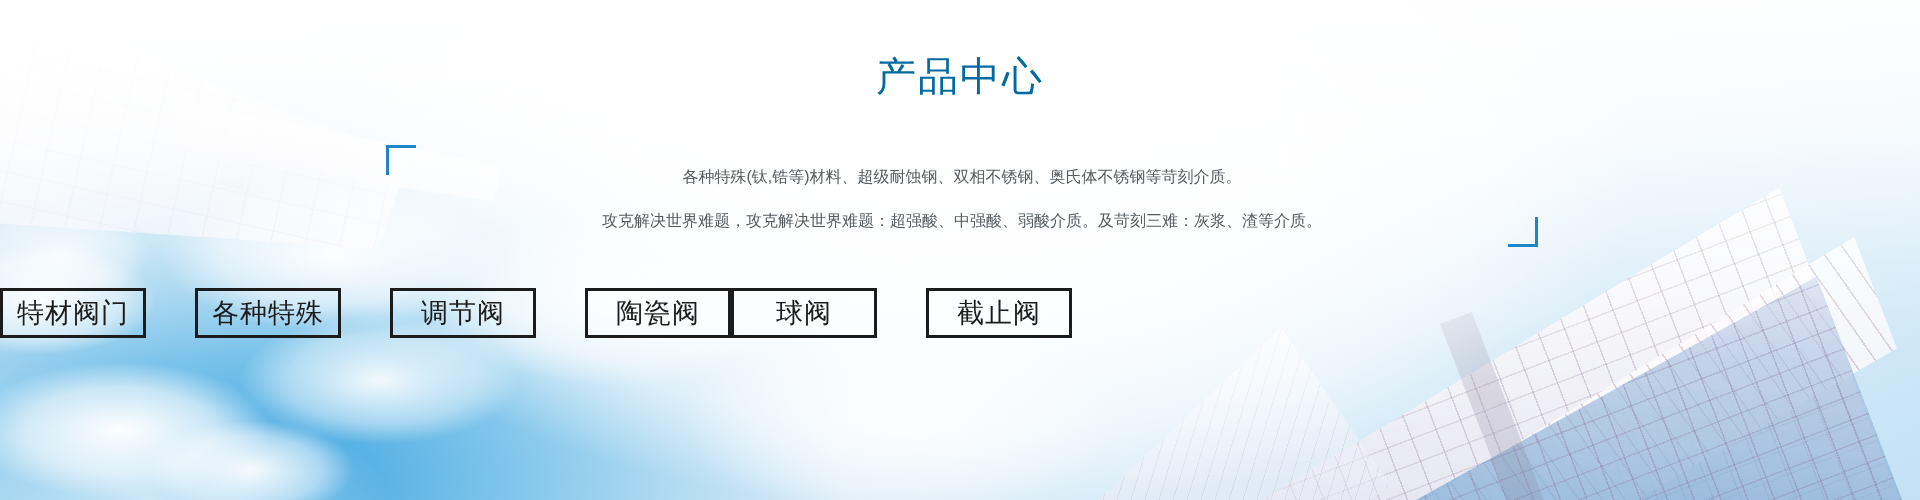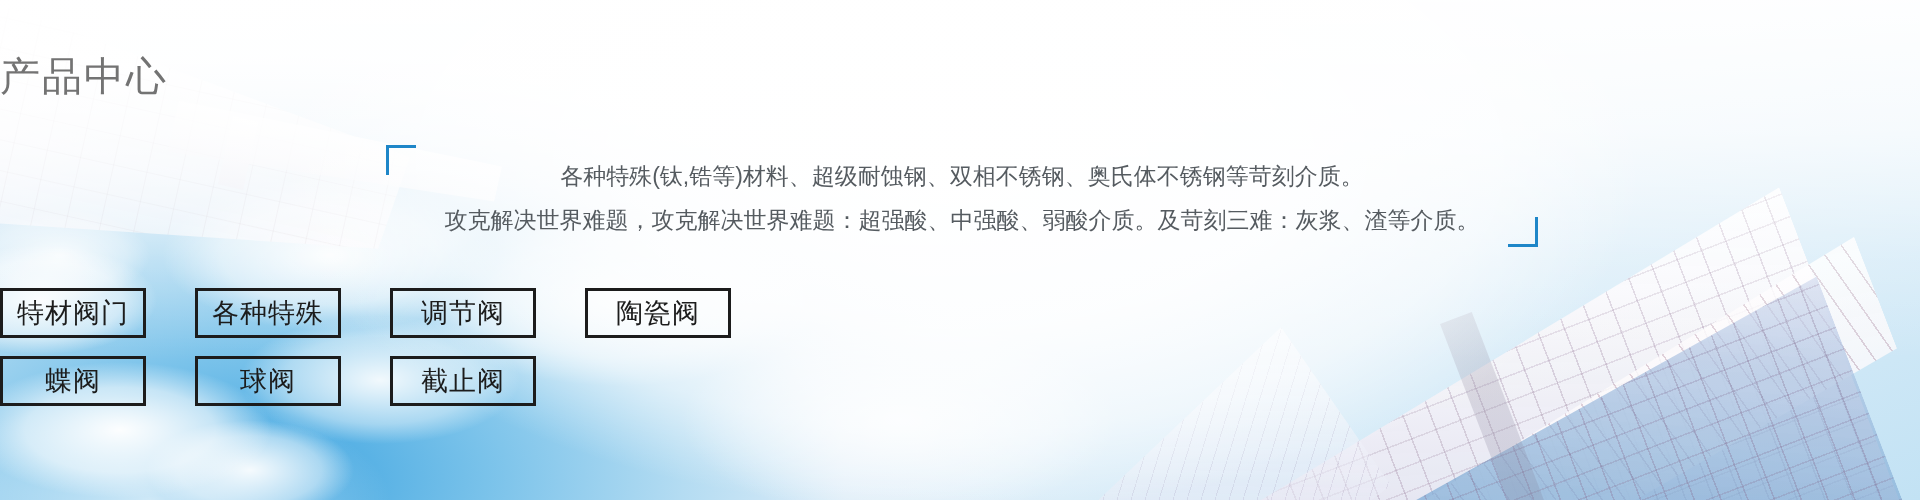"产品中心" .page-title { color: #737373 -> #0369a1; text-align: left -> center }
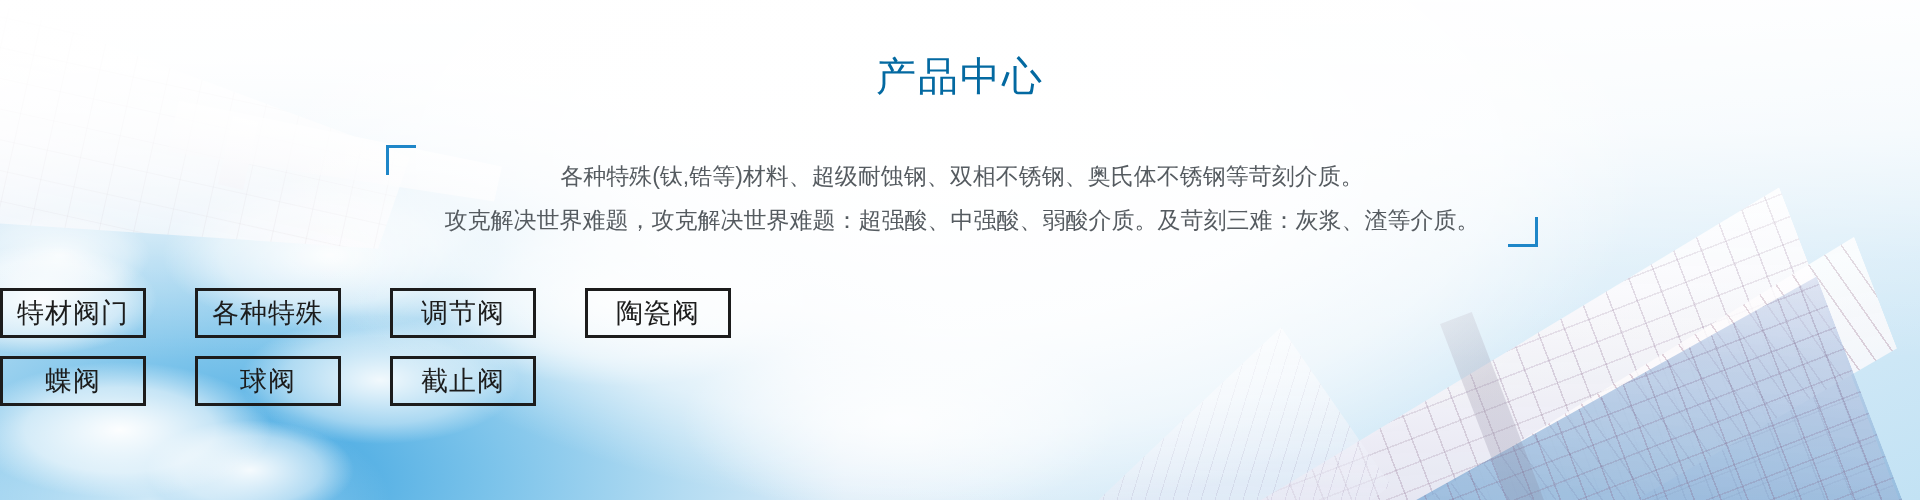"各种特殊(钛,锆等)材料、超级耐蚀钢、双相不锈钢、奥氏体不锈钢等苛刻介质。" .desc-line { font-size: 23px -> 16px }
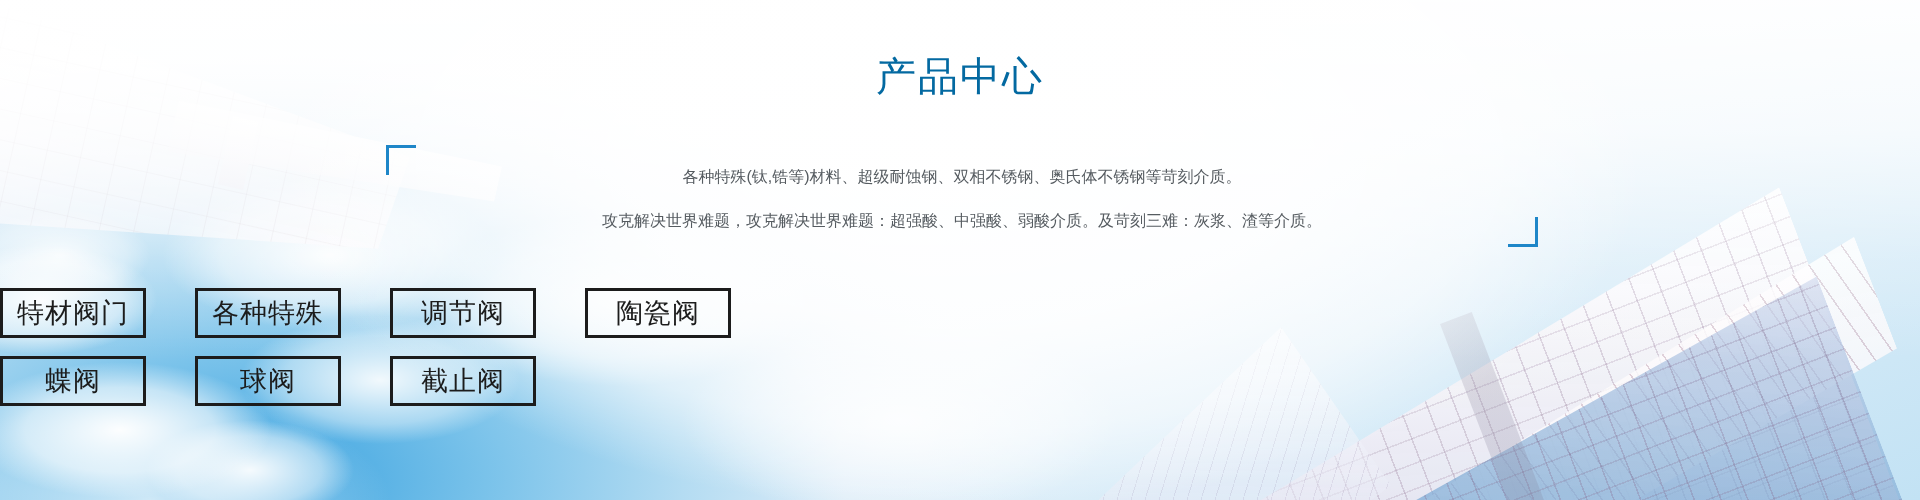"特材阀门" .cat-grid { align-items: flex-start -> flex-end; flex-direction: column -> row }
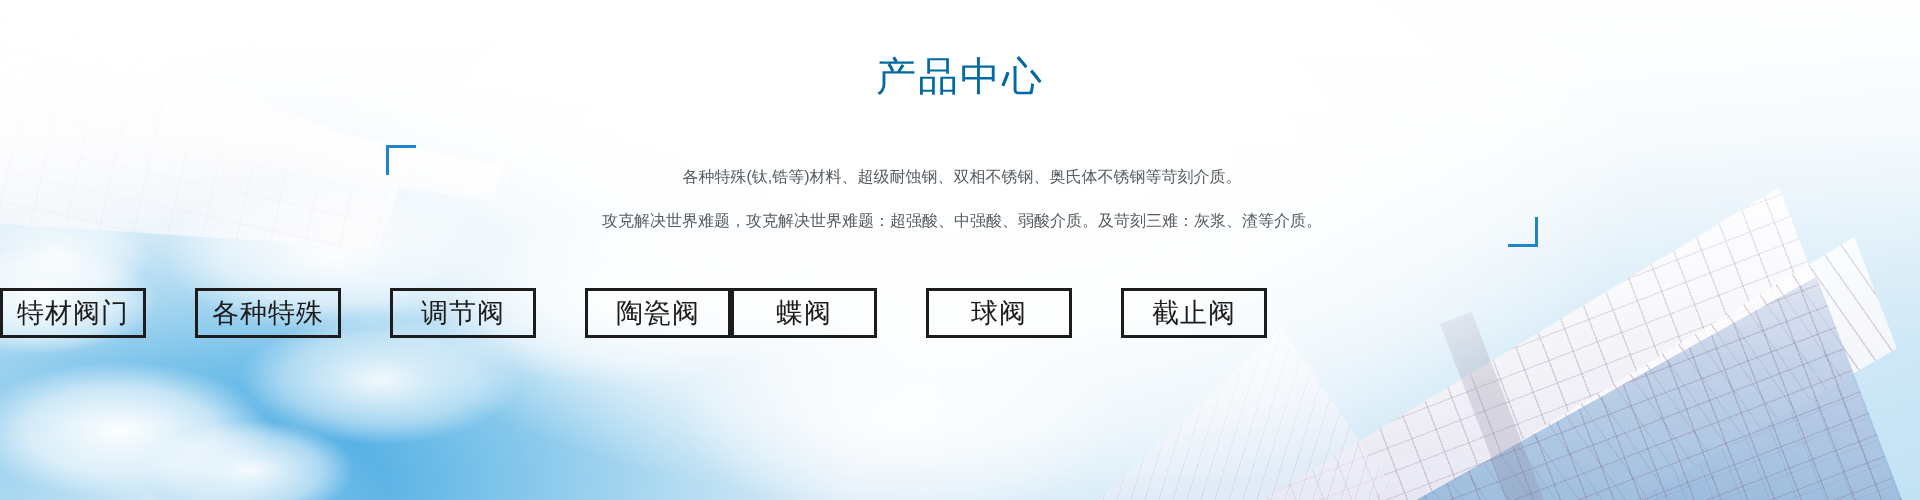"蝶阀" button.cat-btn { html: <button>蝶阀</button> -> none }
